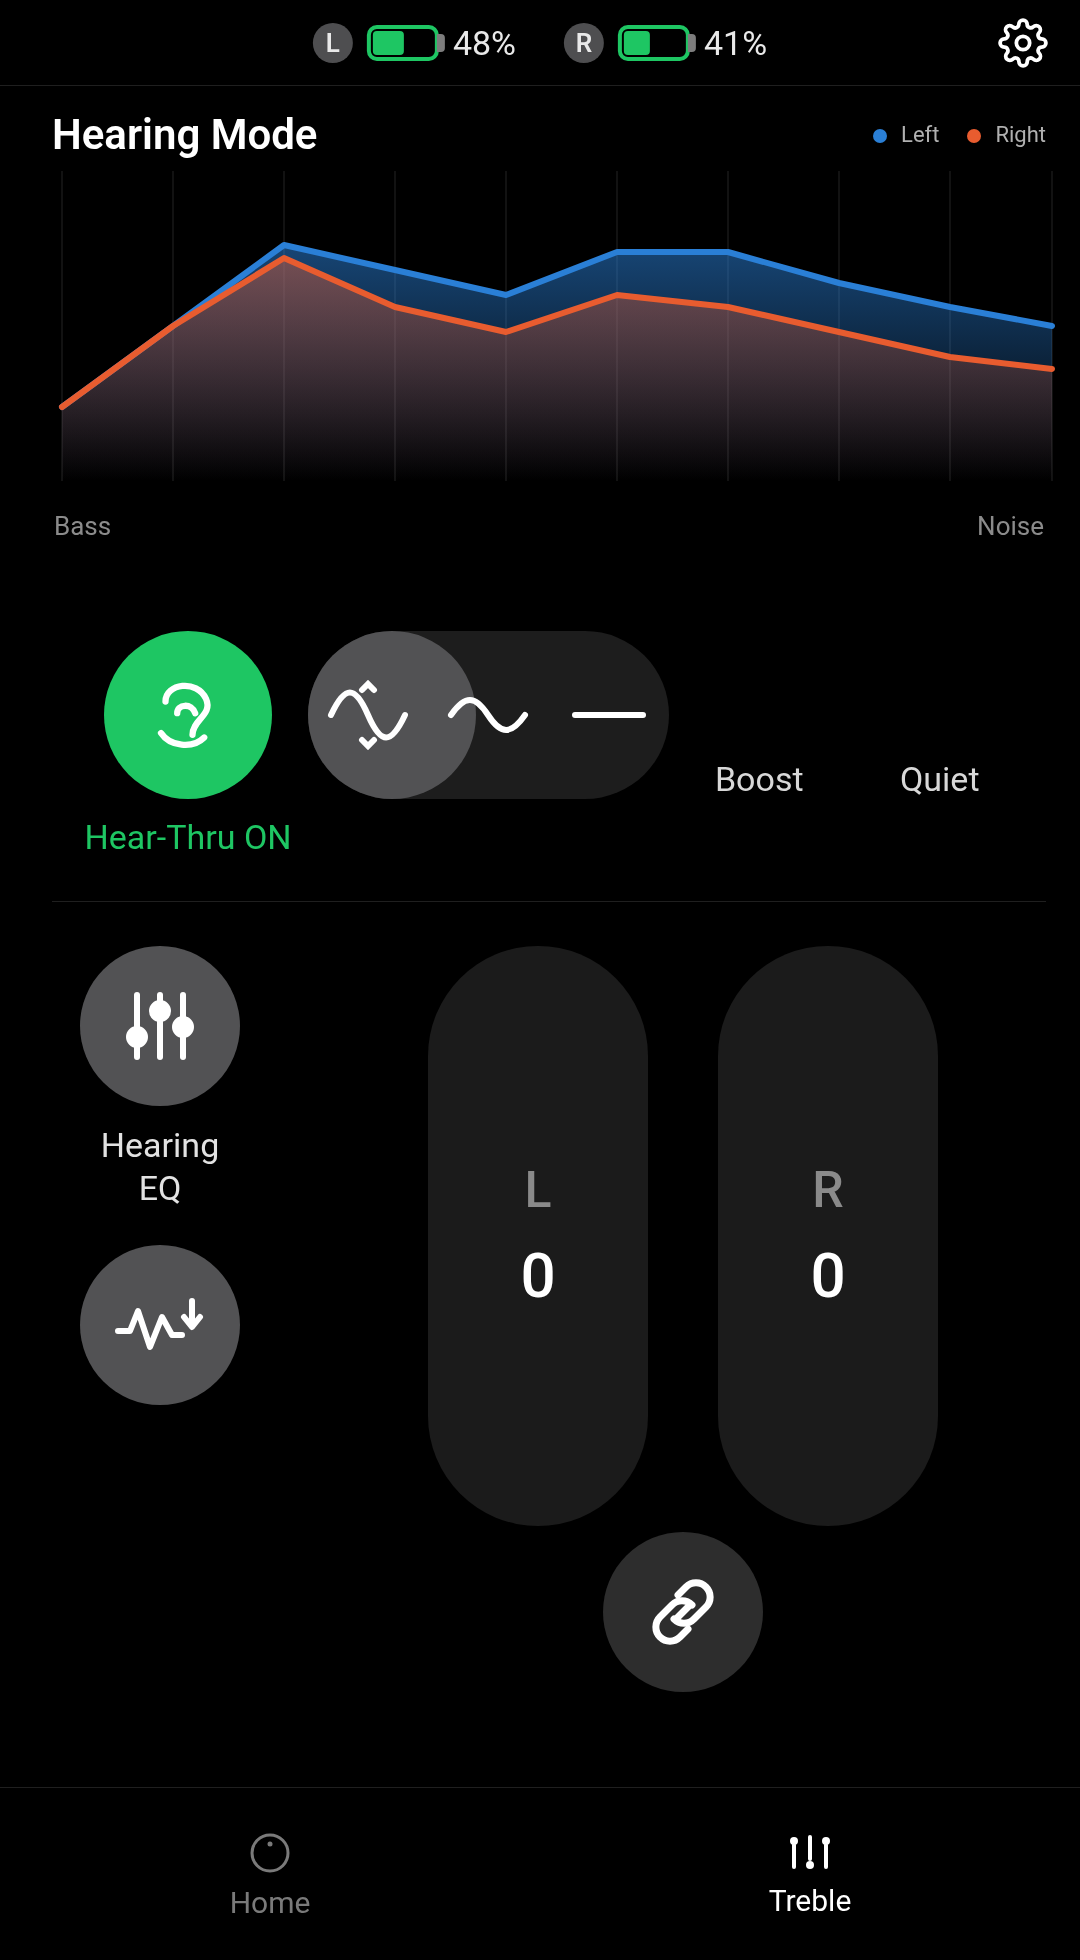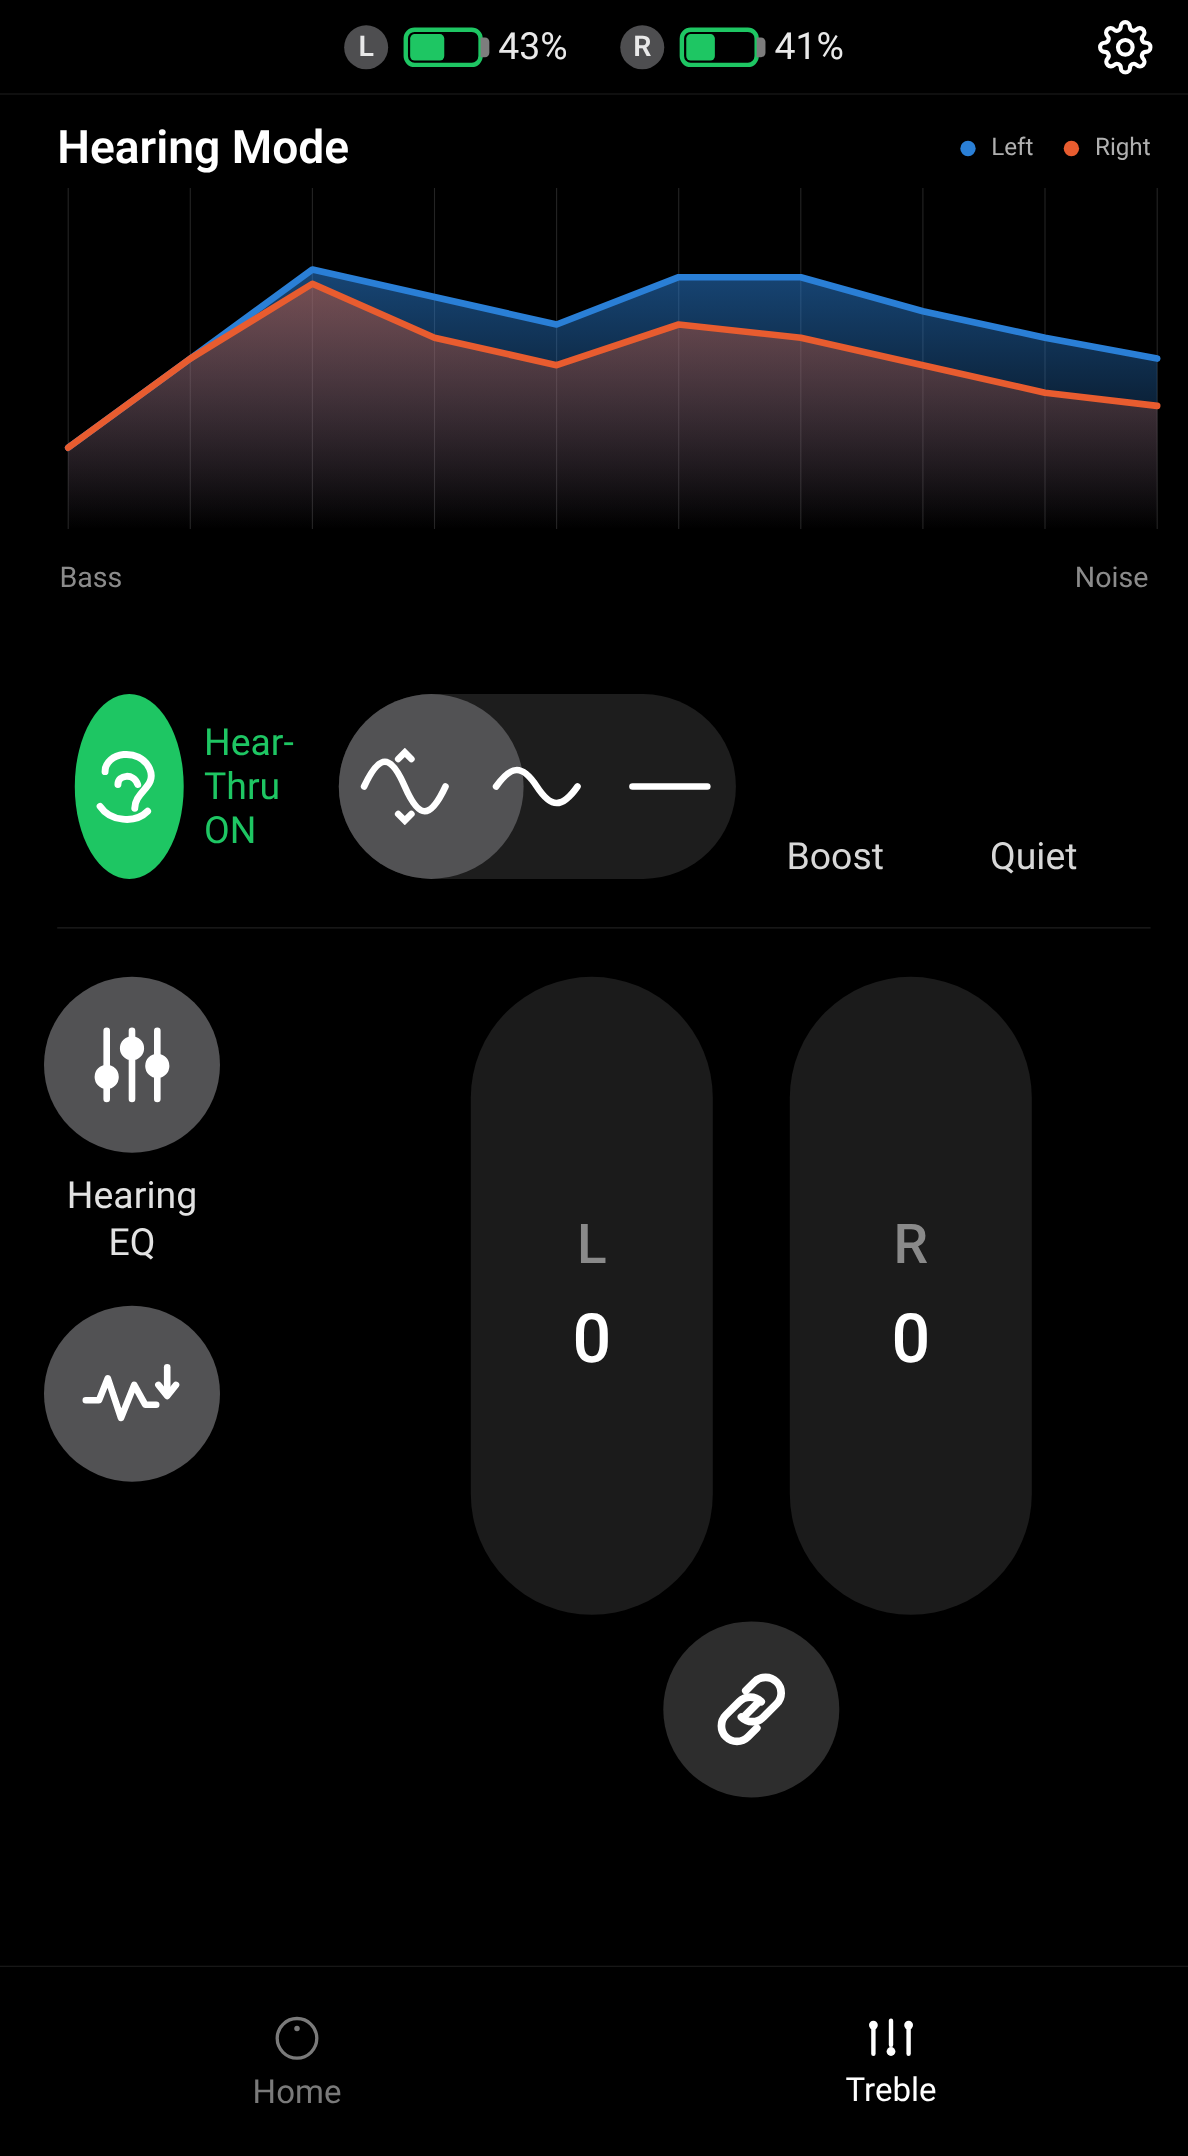"43%" div.batt-pct { text: 43% -> 48% }
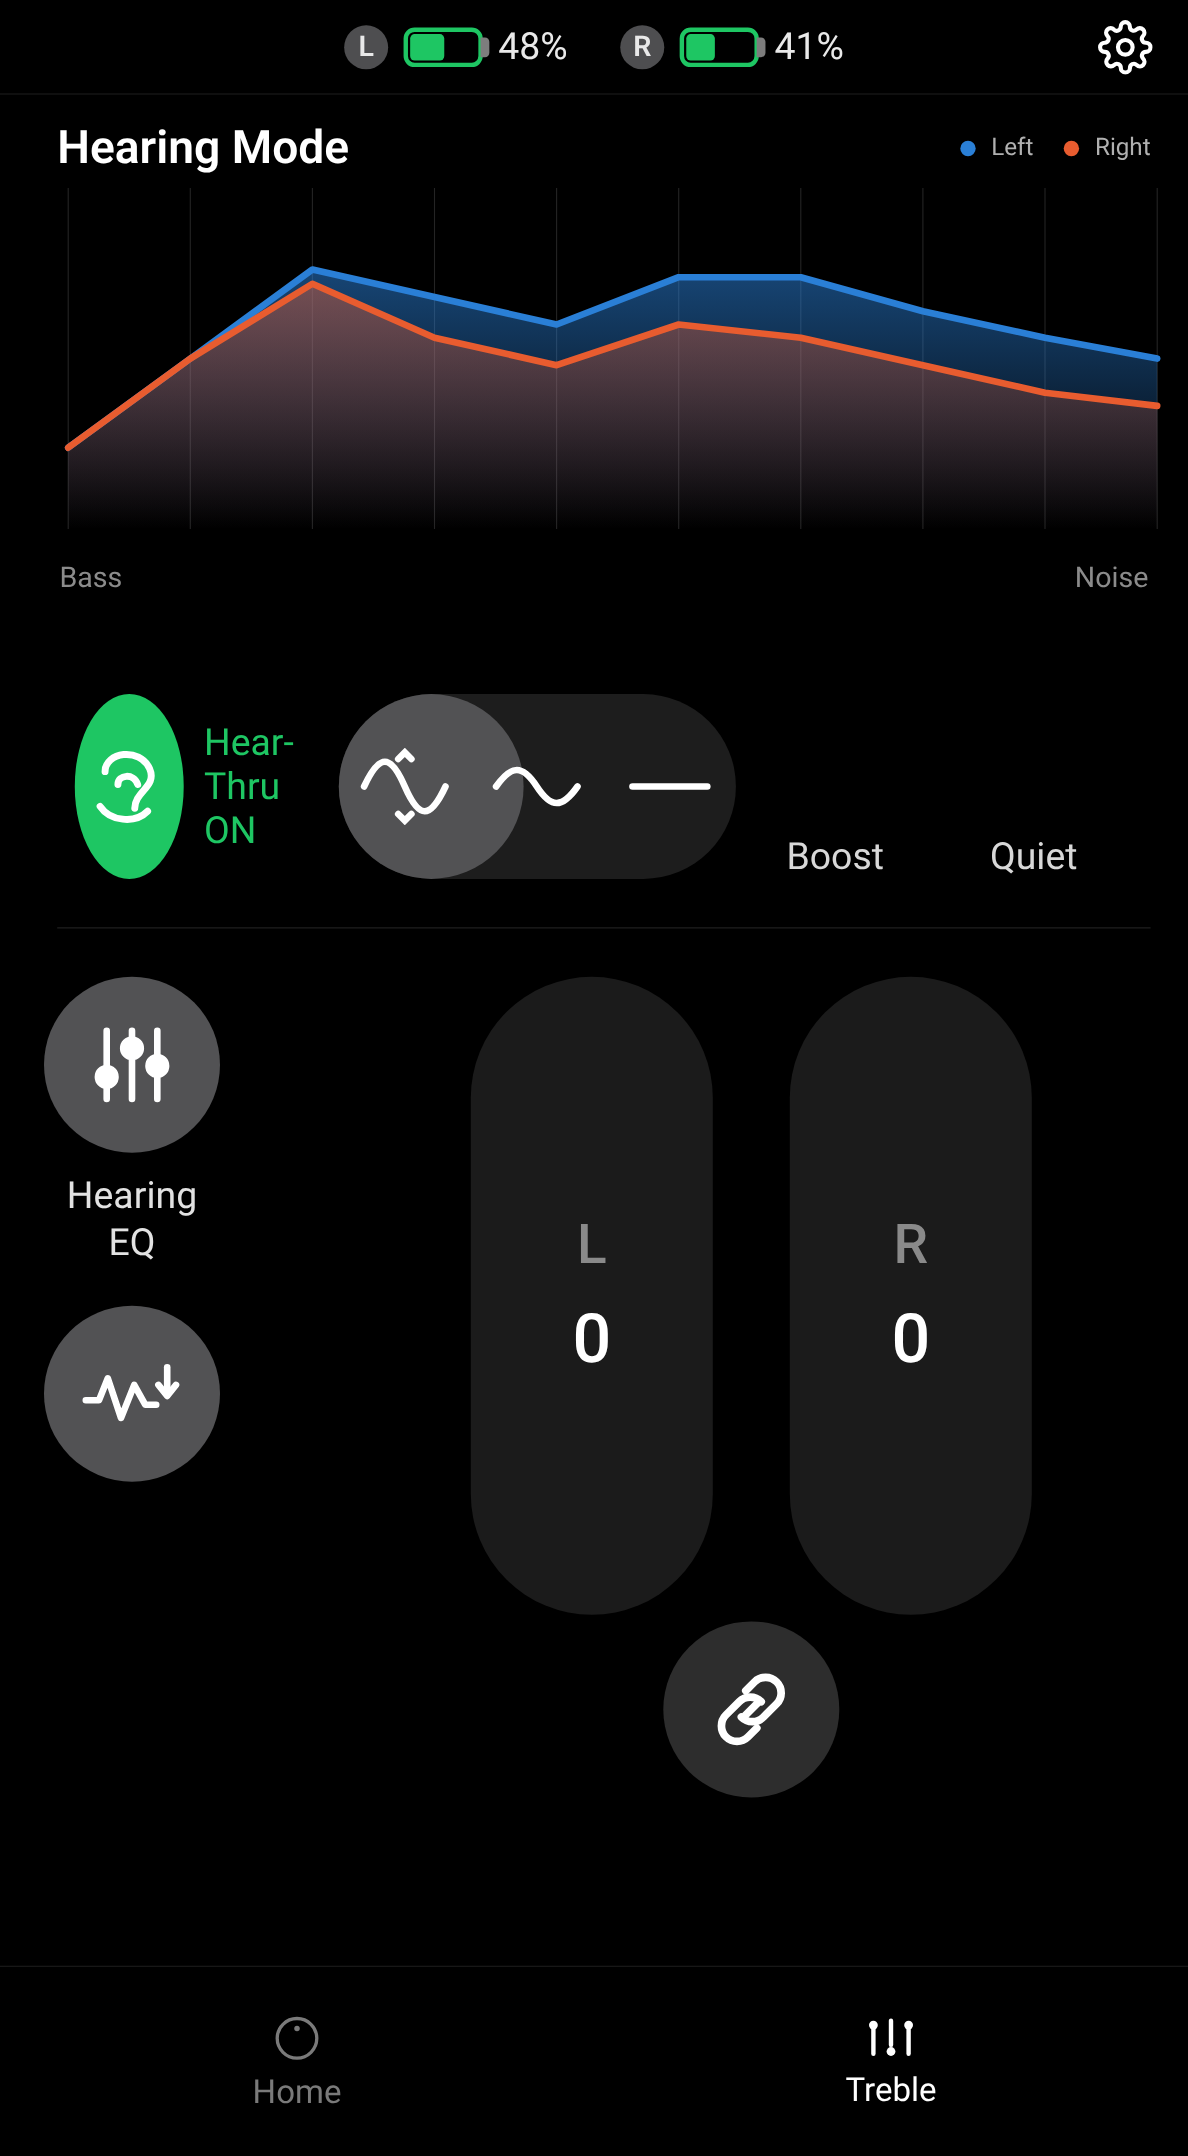"Hear-Thru ON" .hear-thru { flex-direction: row -> column }
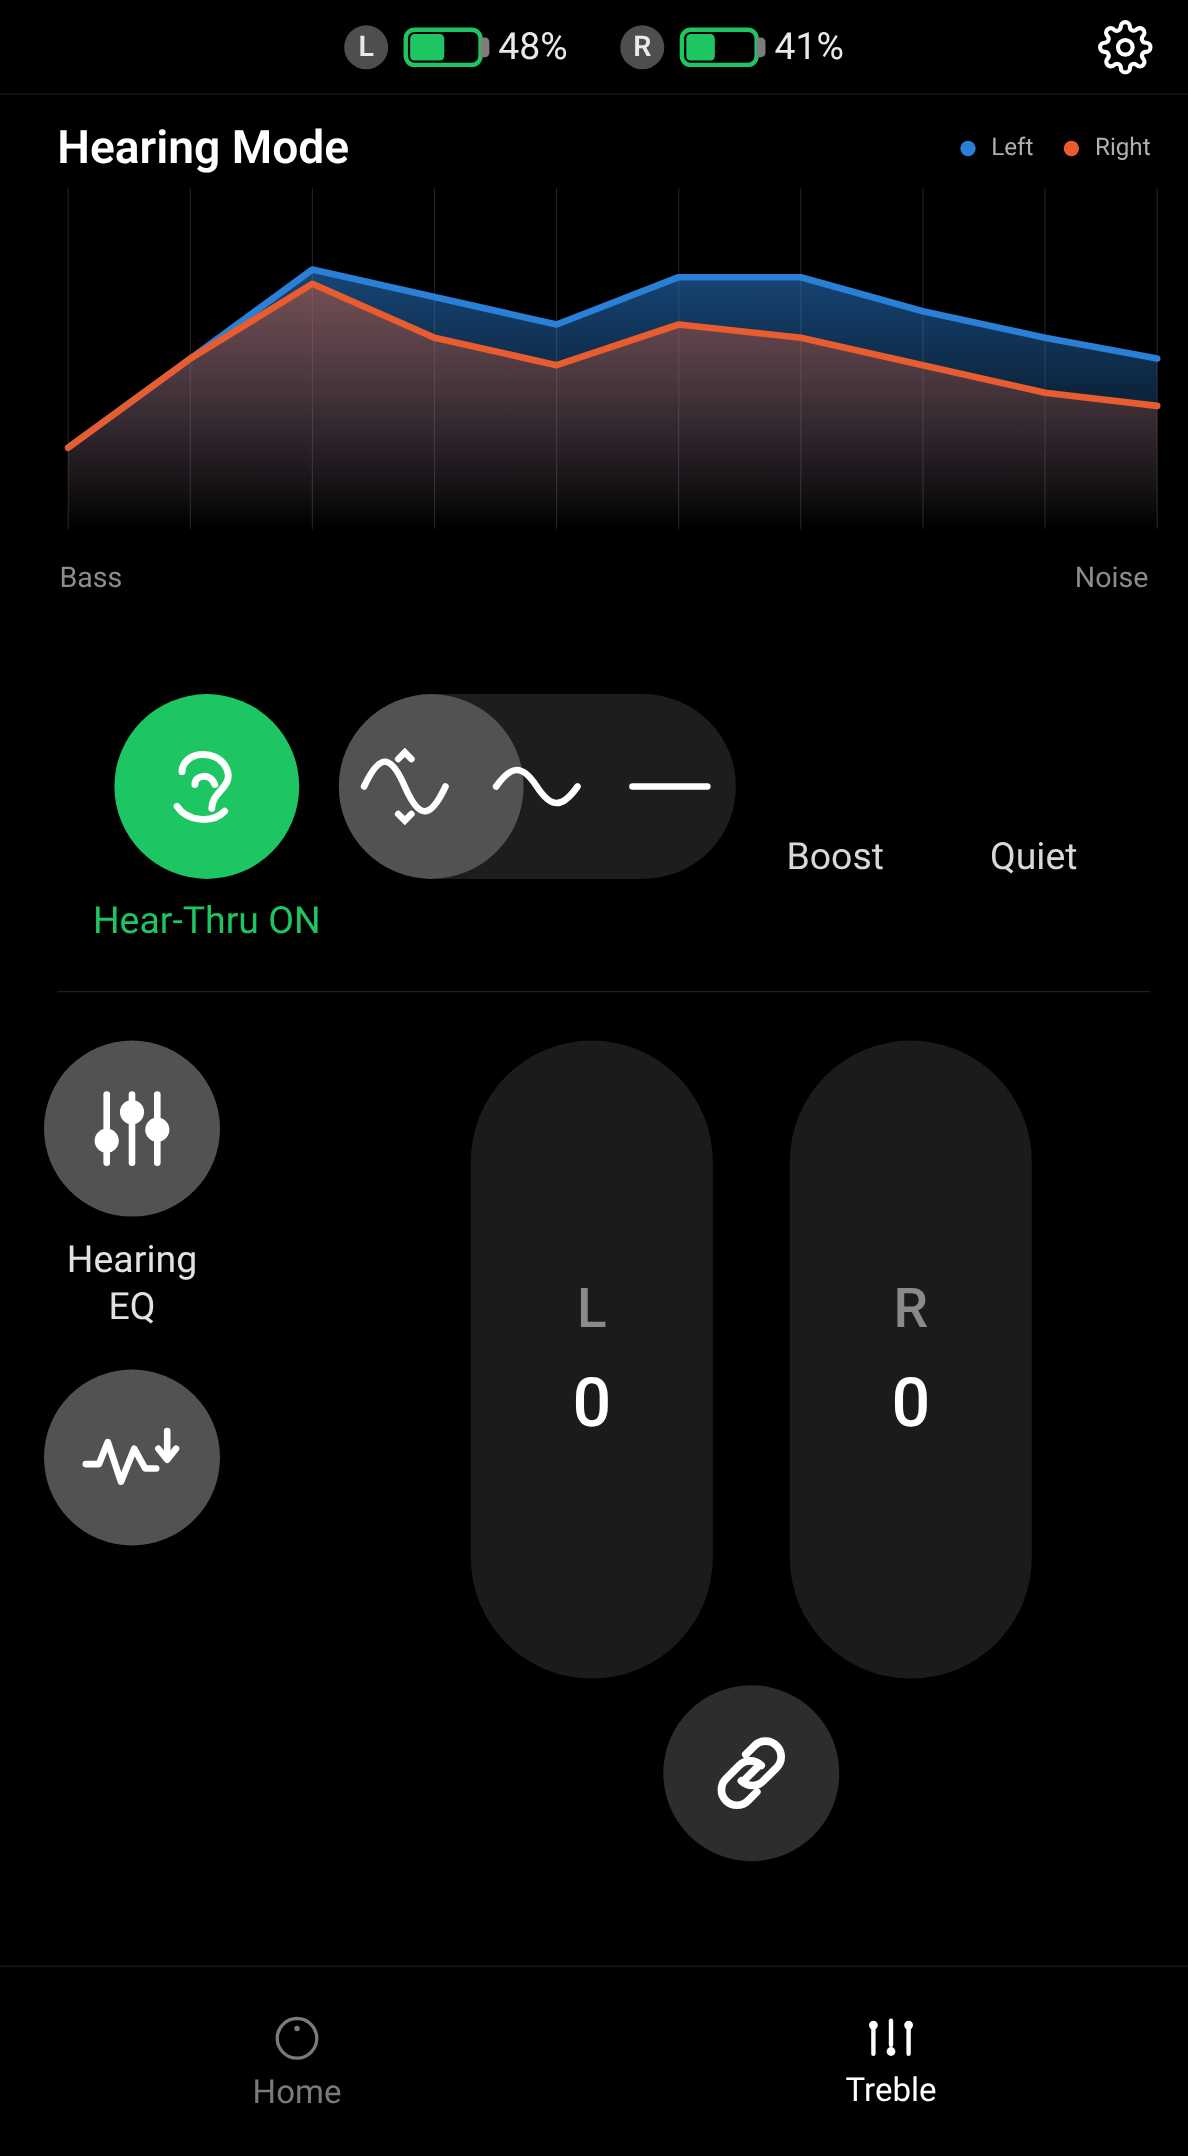"Hearing" .side-actions { align-items: flex-start -> center }
